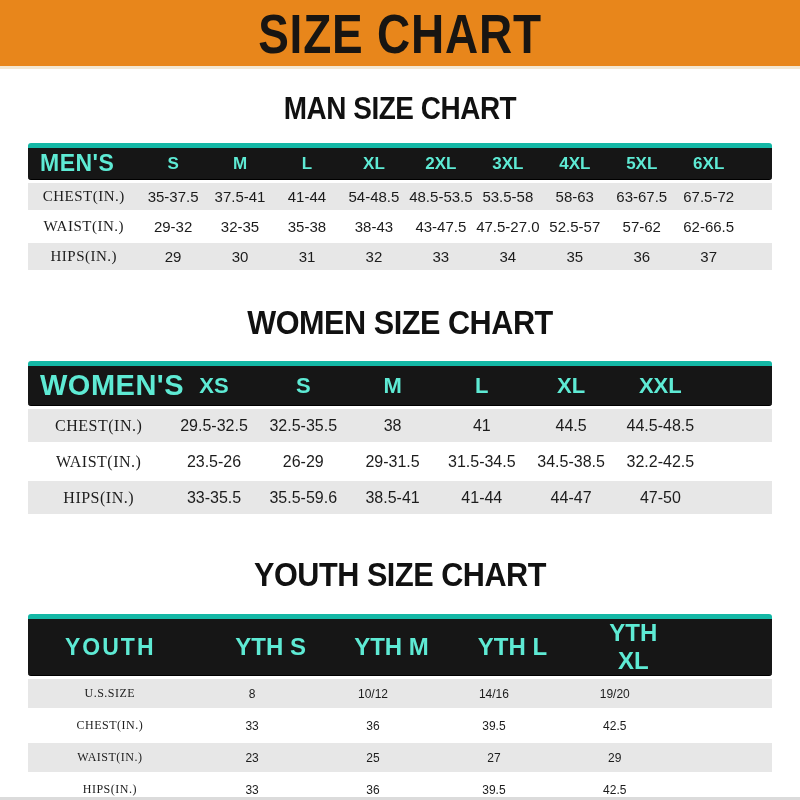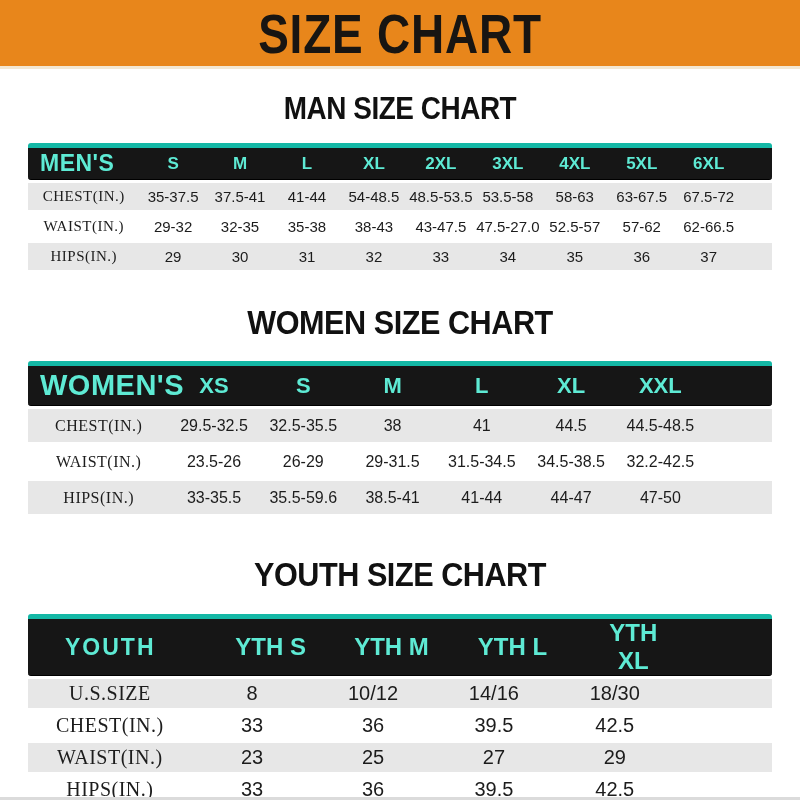"U.S.SIZE" .sec2 tbody td { font-size: 20px -> 12px }
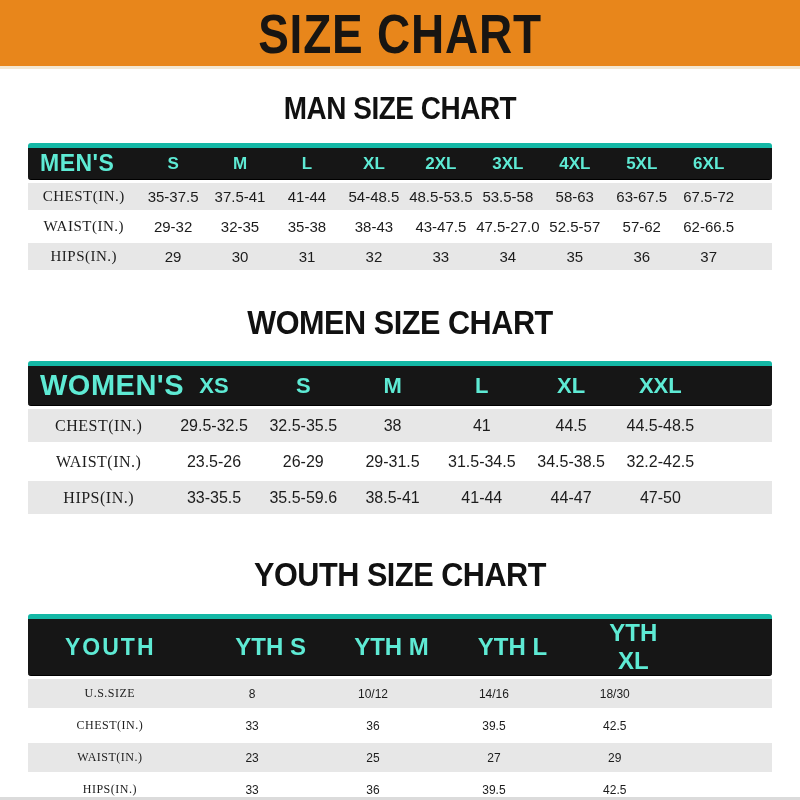"18/30" td.size-cell { text: 18/30 -> 19/20 }
